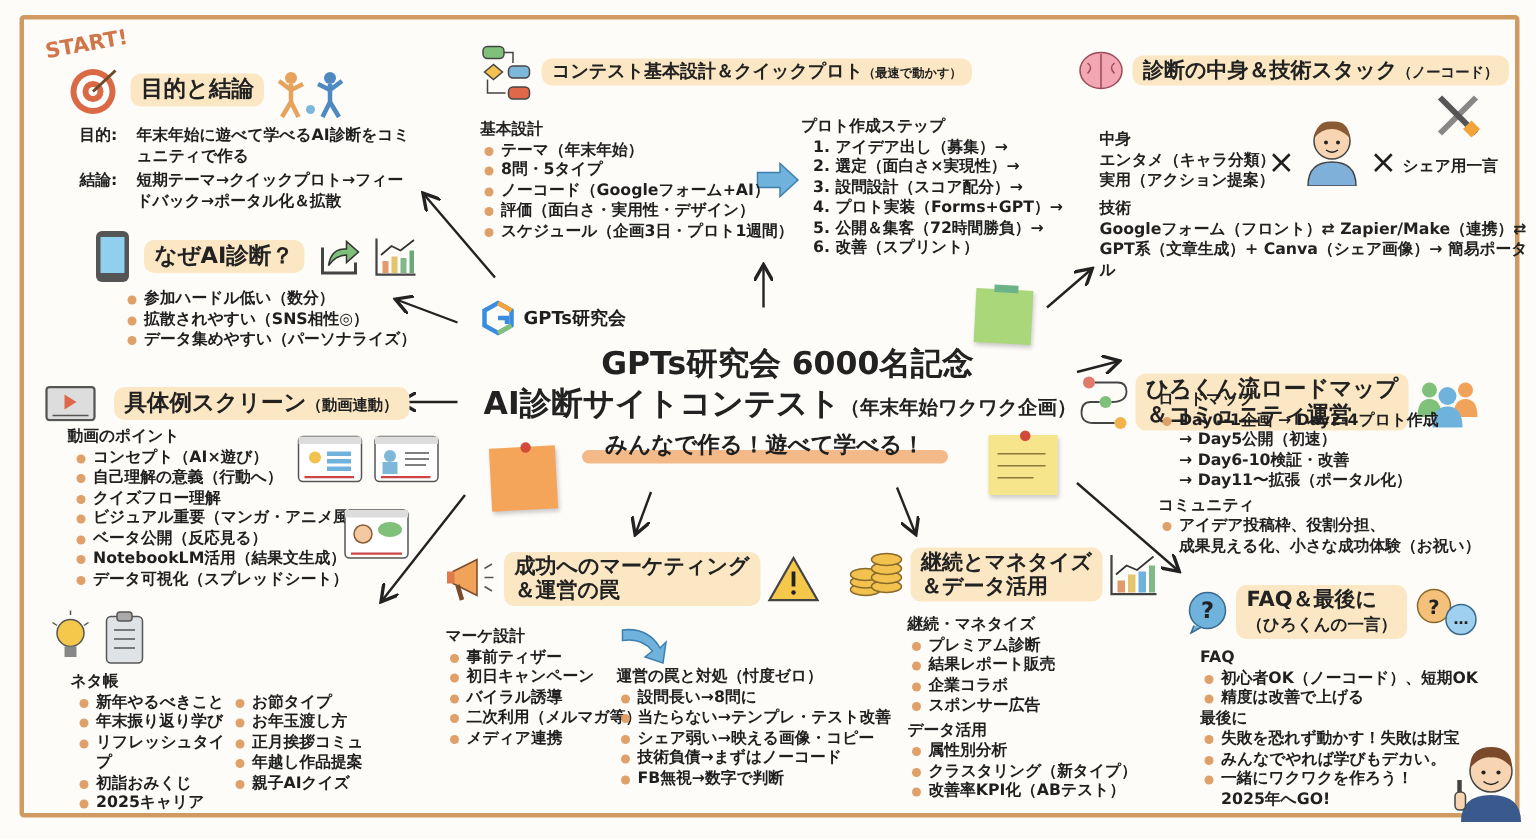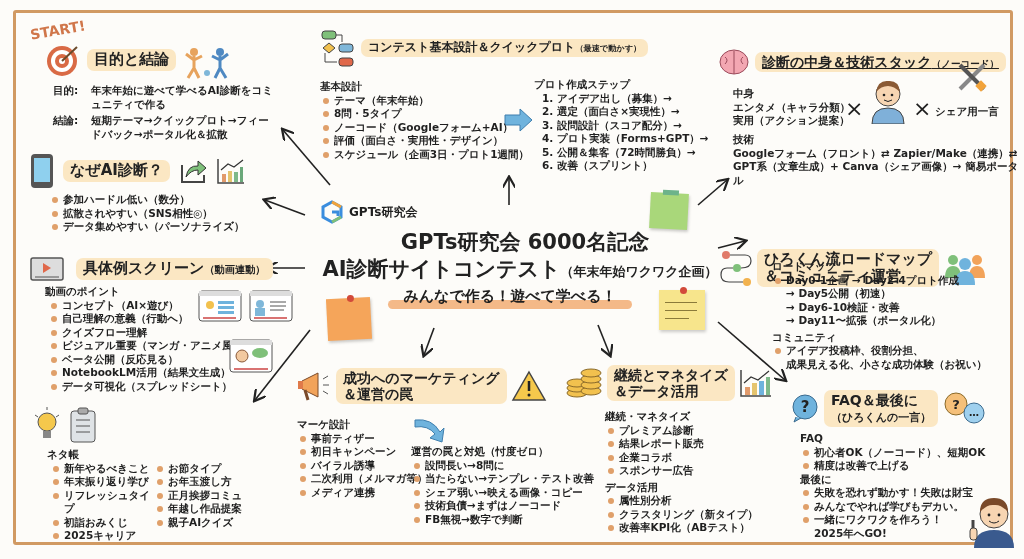"診断の中身＆技術スタック（ノーコード）" div.abs { text-decoration: underline -> none; top: 47px -> 32px }
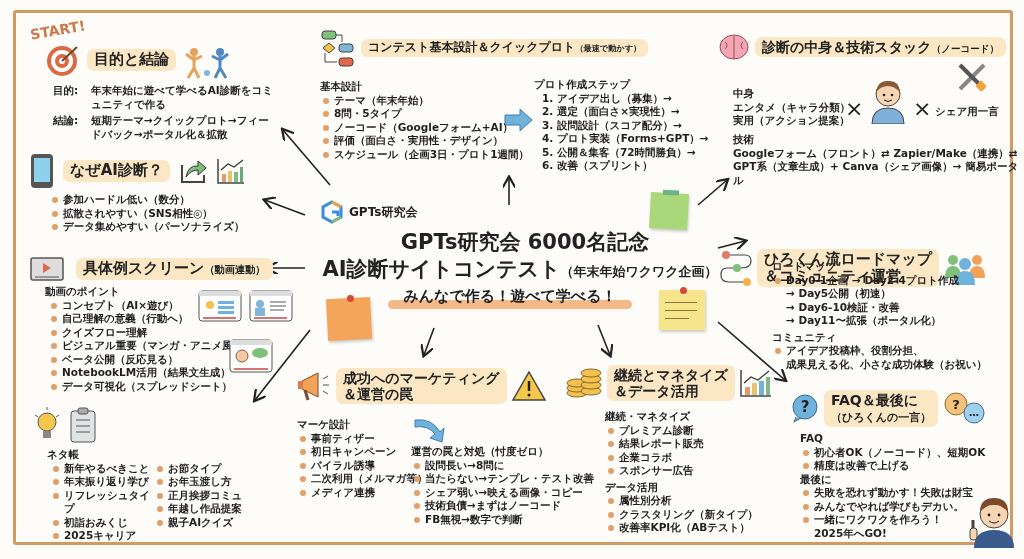"なぜAI診断？" div.abs { left: 29px -> 62px }
